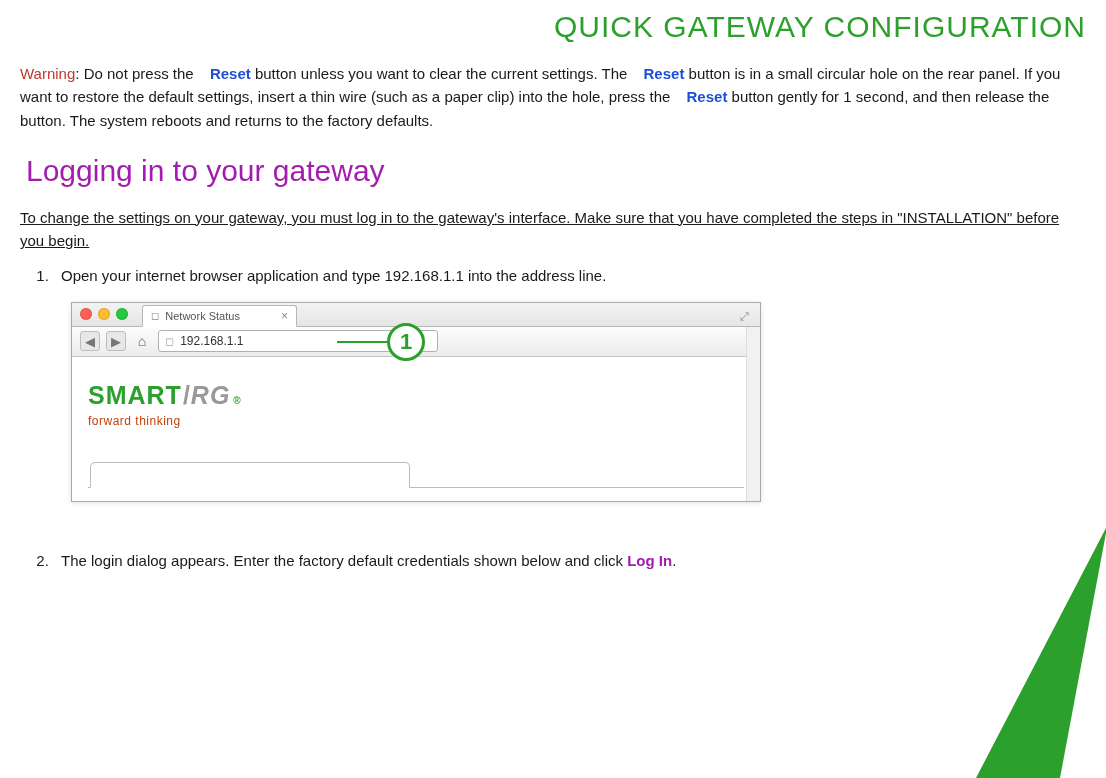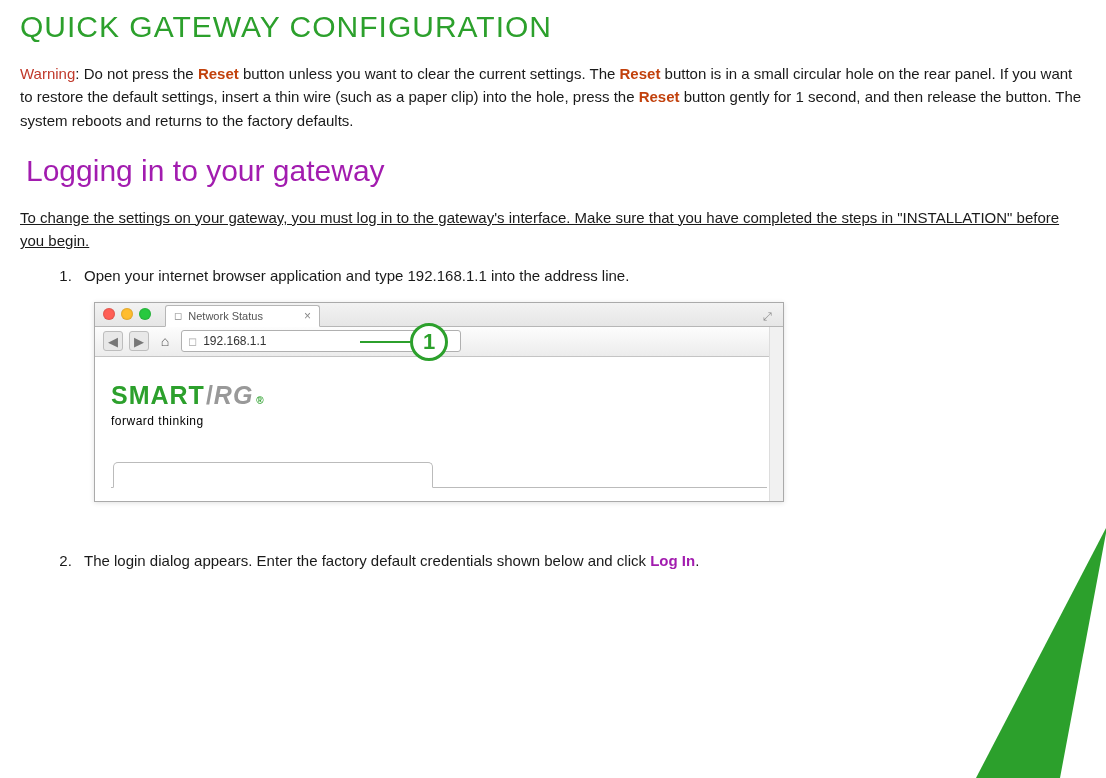"QUICK GATEWAY CONFIGURATION" .title { text-align: none -> right }
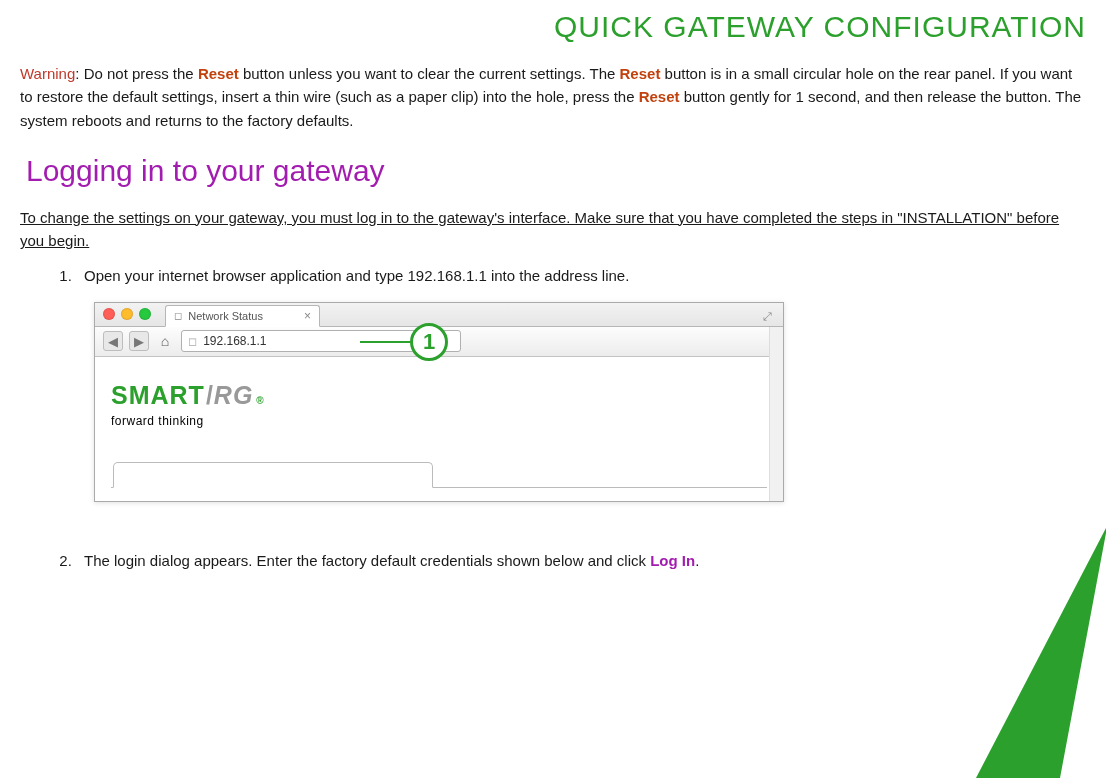"Reset" .reset-kw { color: #c2410c -> #1d4ed8; margin-left: none -> 12px }
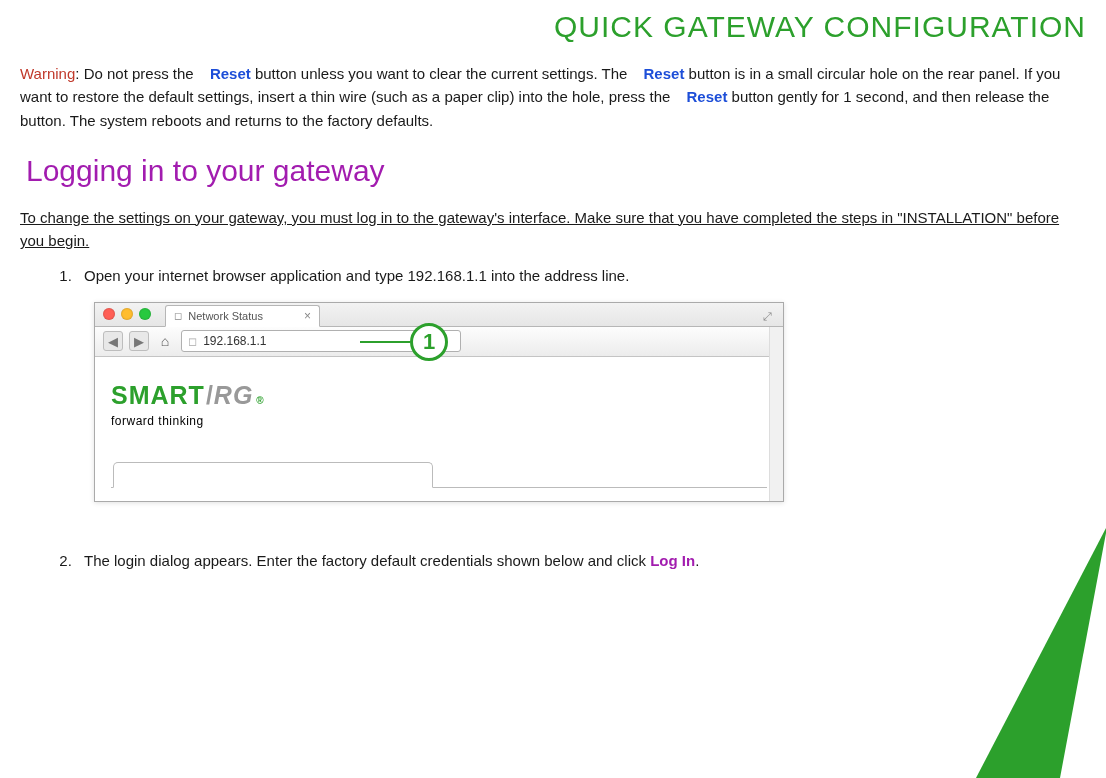"Open your internet browser application" ol.steps { margin-left: 56px -> 33px }
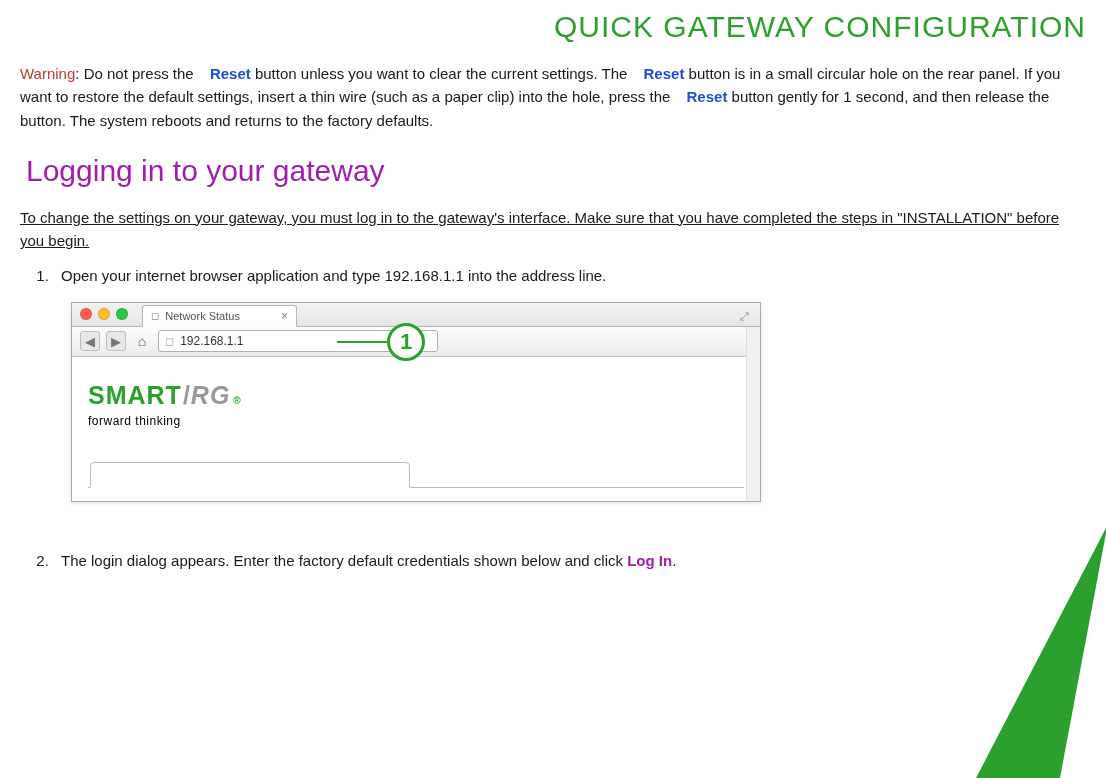"forward thinking" .logo-tagline { color: #000000 -> #c2410c }
